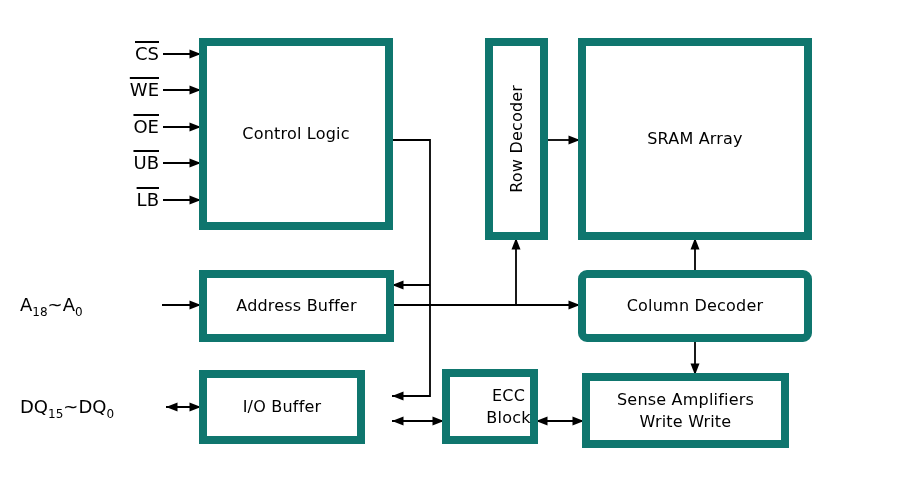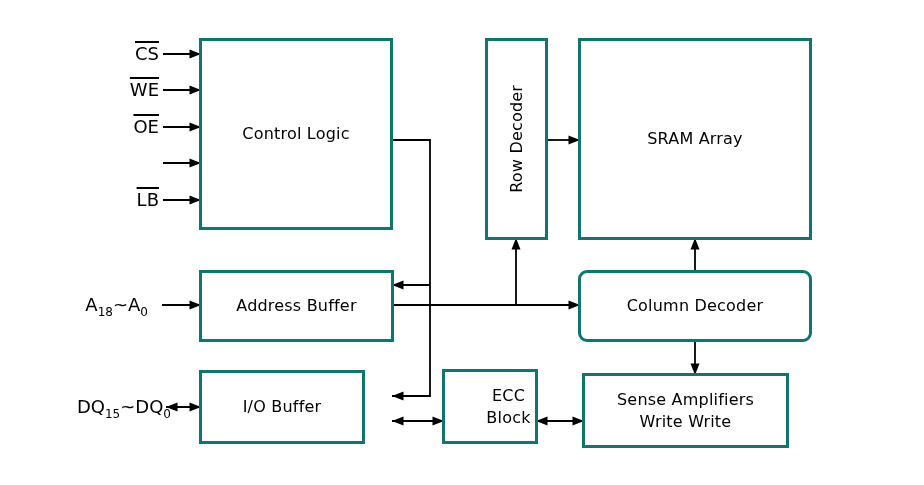"Control Logic" .box { border: 3px solid #0f766e -> 8px solid #0f766e }
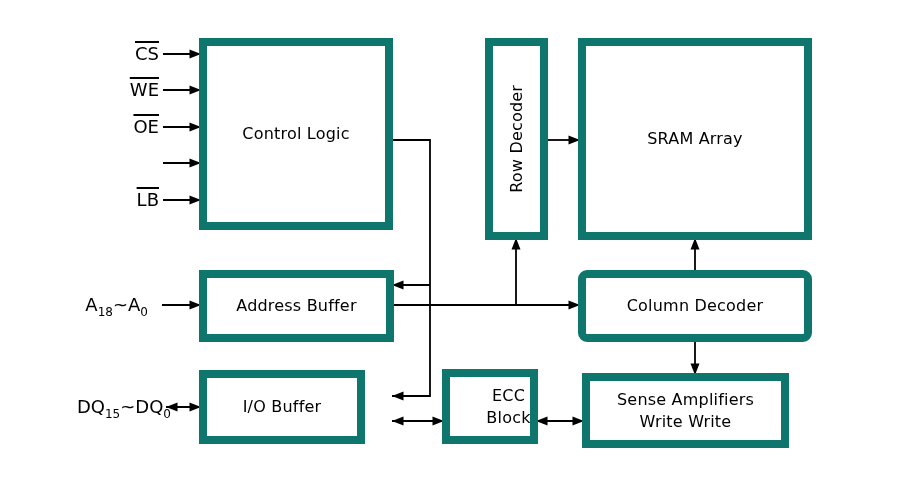"UB" div.pin-label { html: none -> <div> <span>UB</span> </div> }
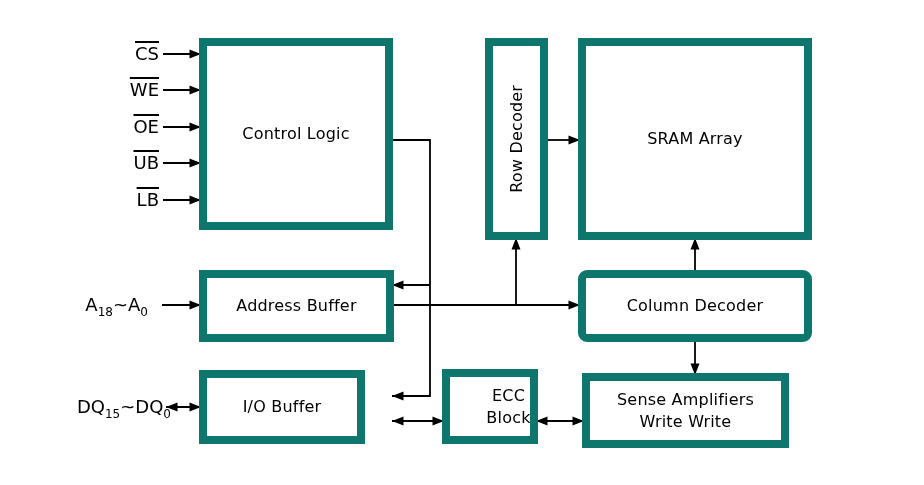"A18~A0" .bus-label { left: 28px -> 20px; text-align: right -> none }
